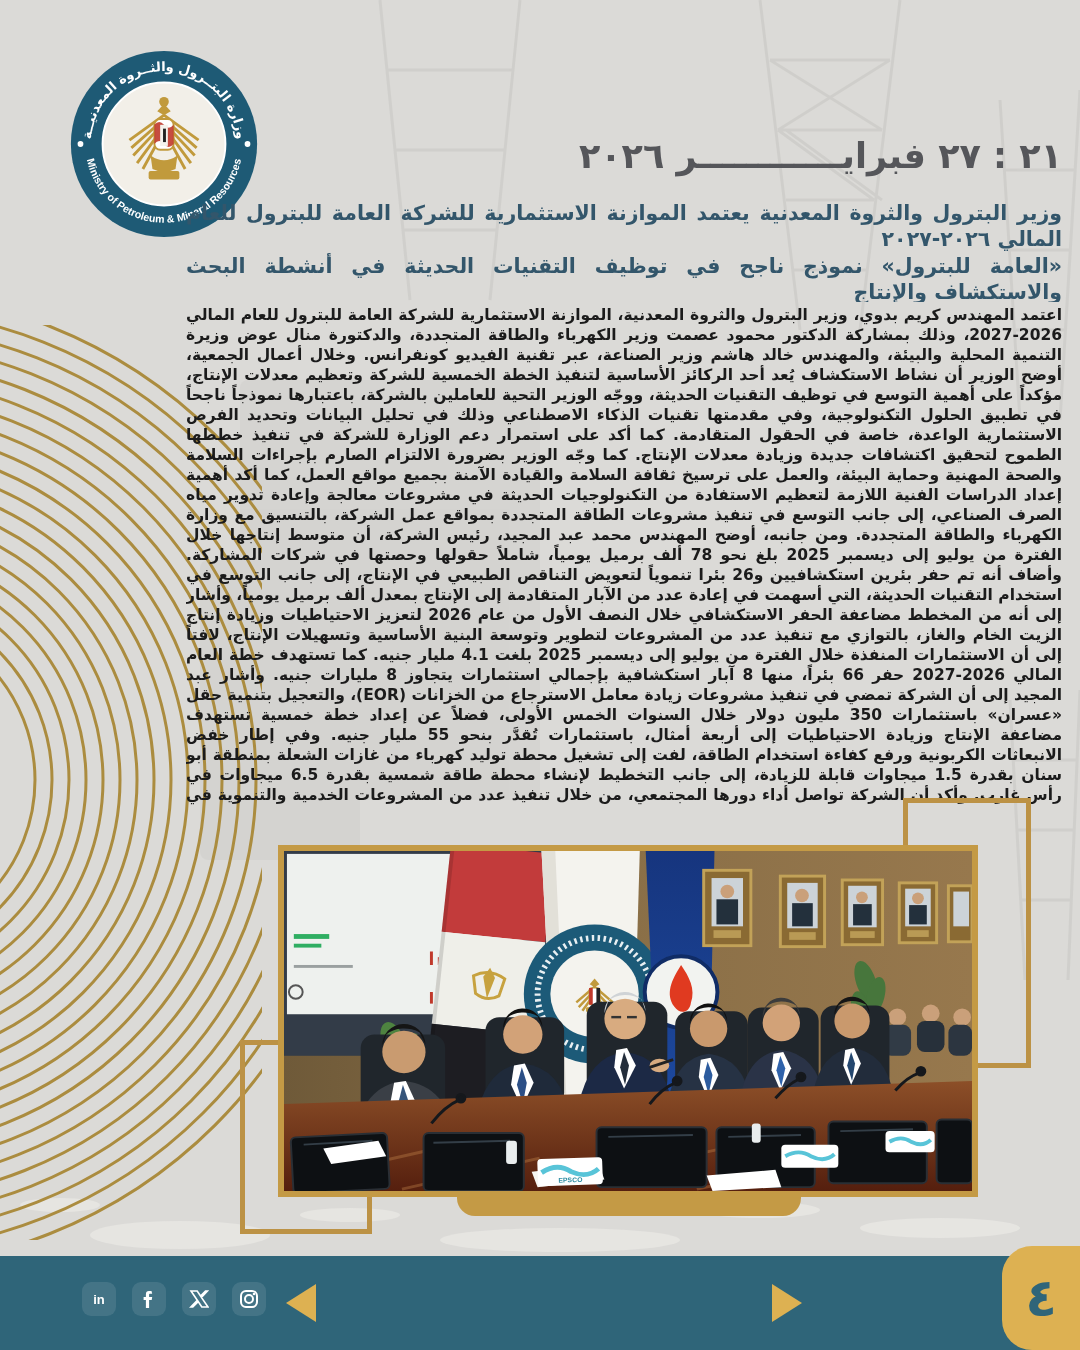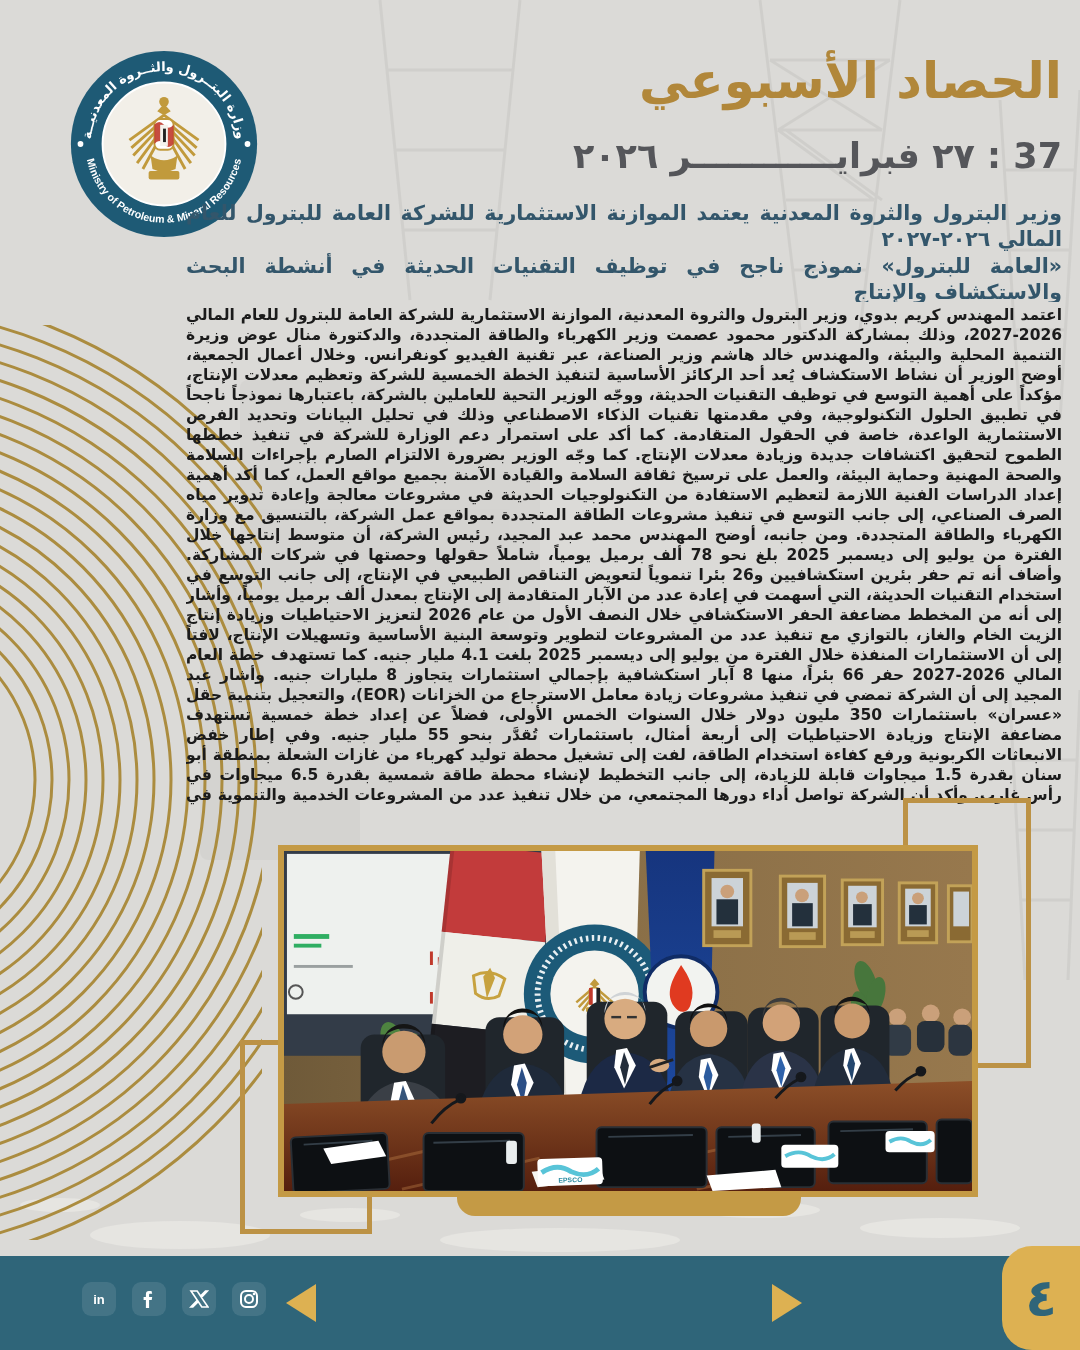"الحصاد الأسبوعي" div.title { html: <div>الحصاد الأسبوعي</div> -> none }
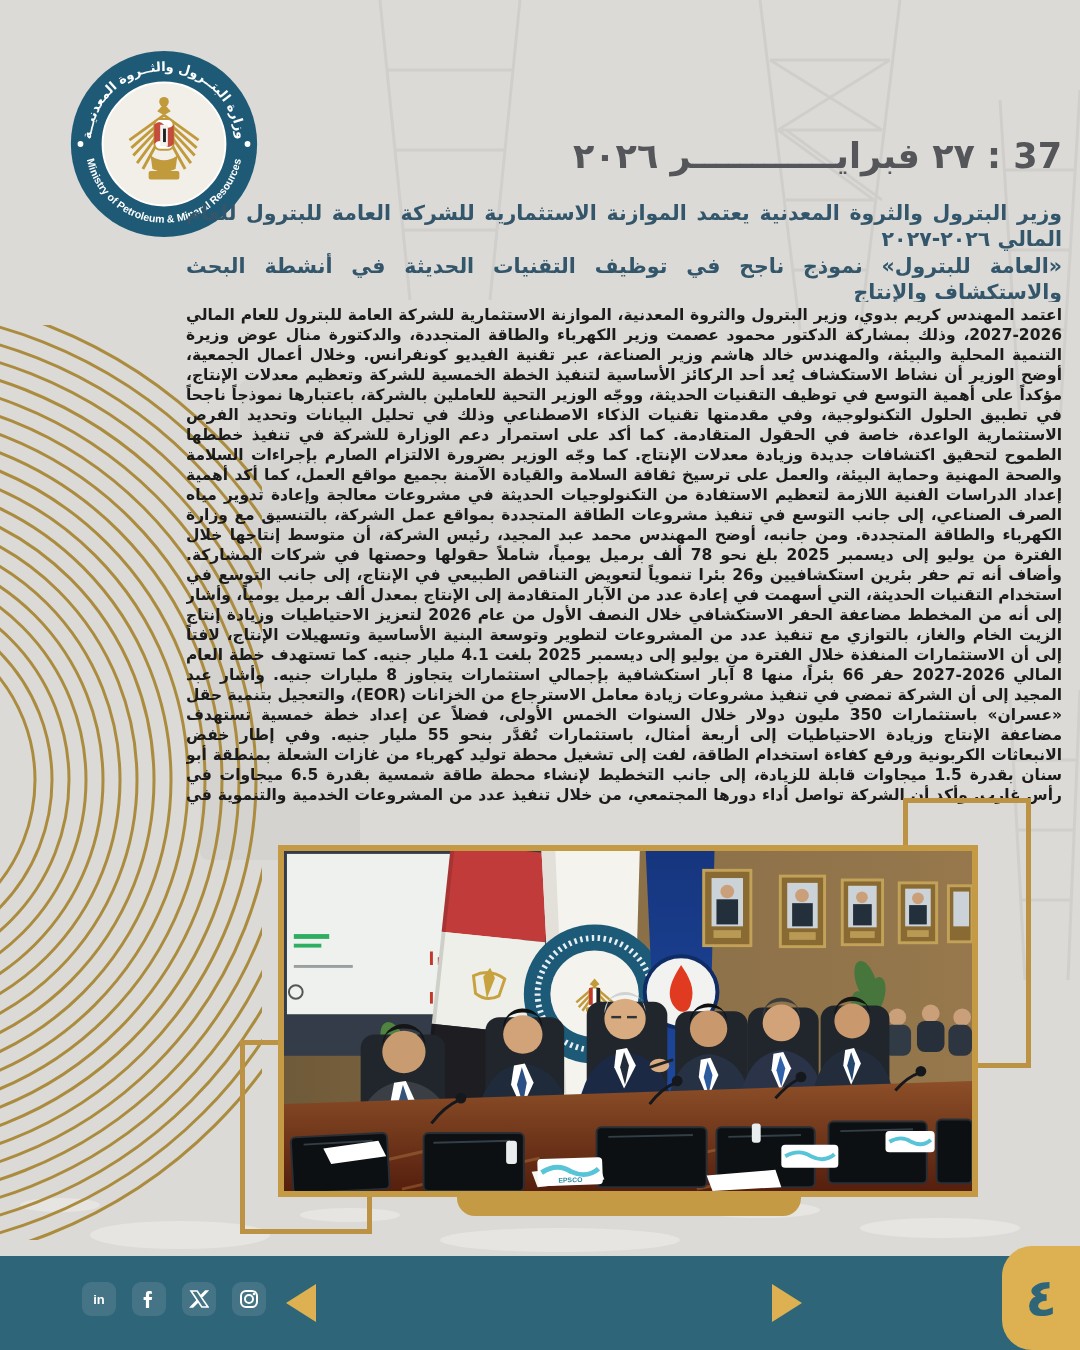"37 : ٢٧ فبرايــــــــــــر ٢٠٢٦" div.date { text: 37 -> ٢١ }
